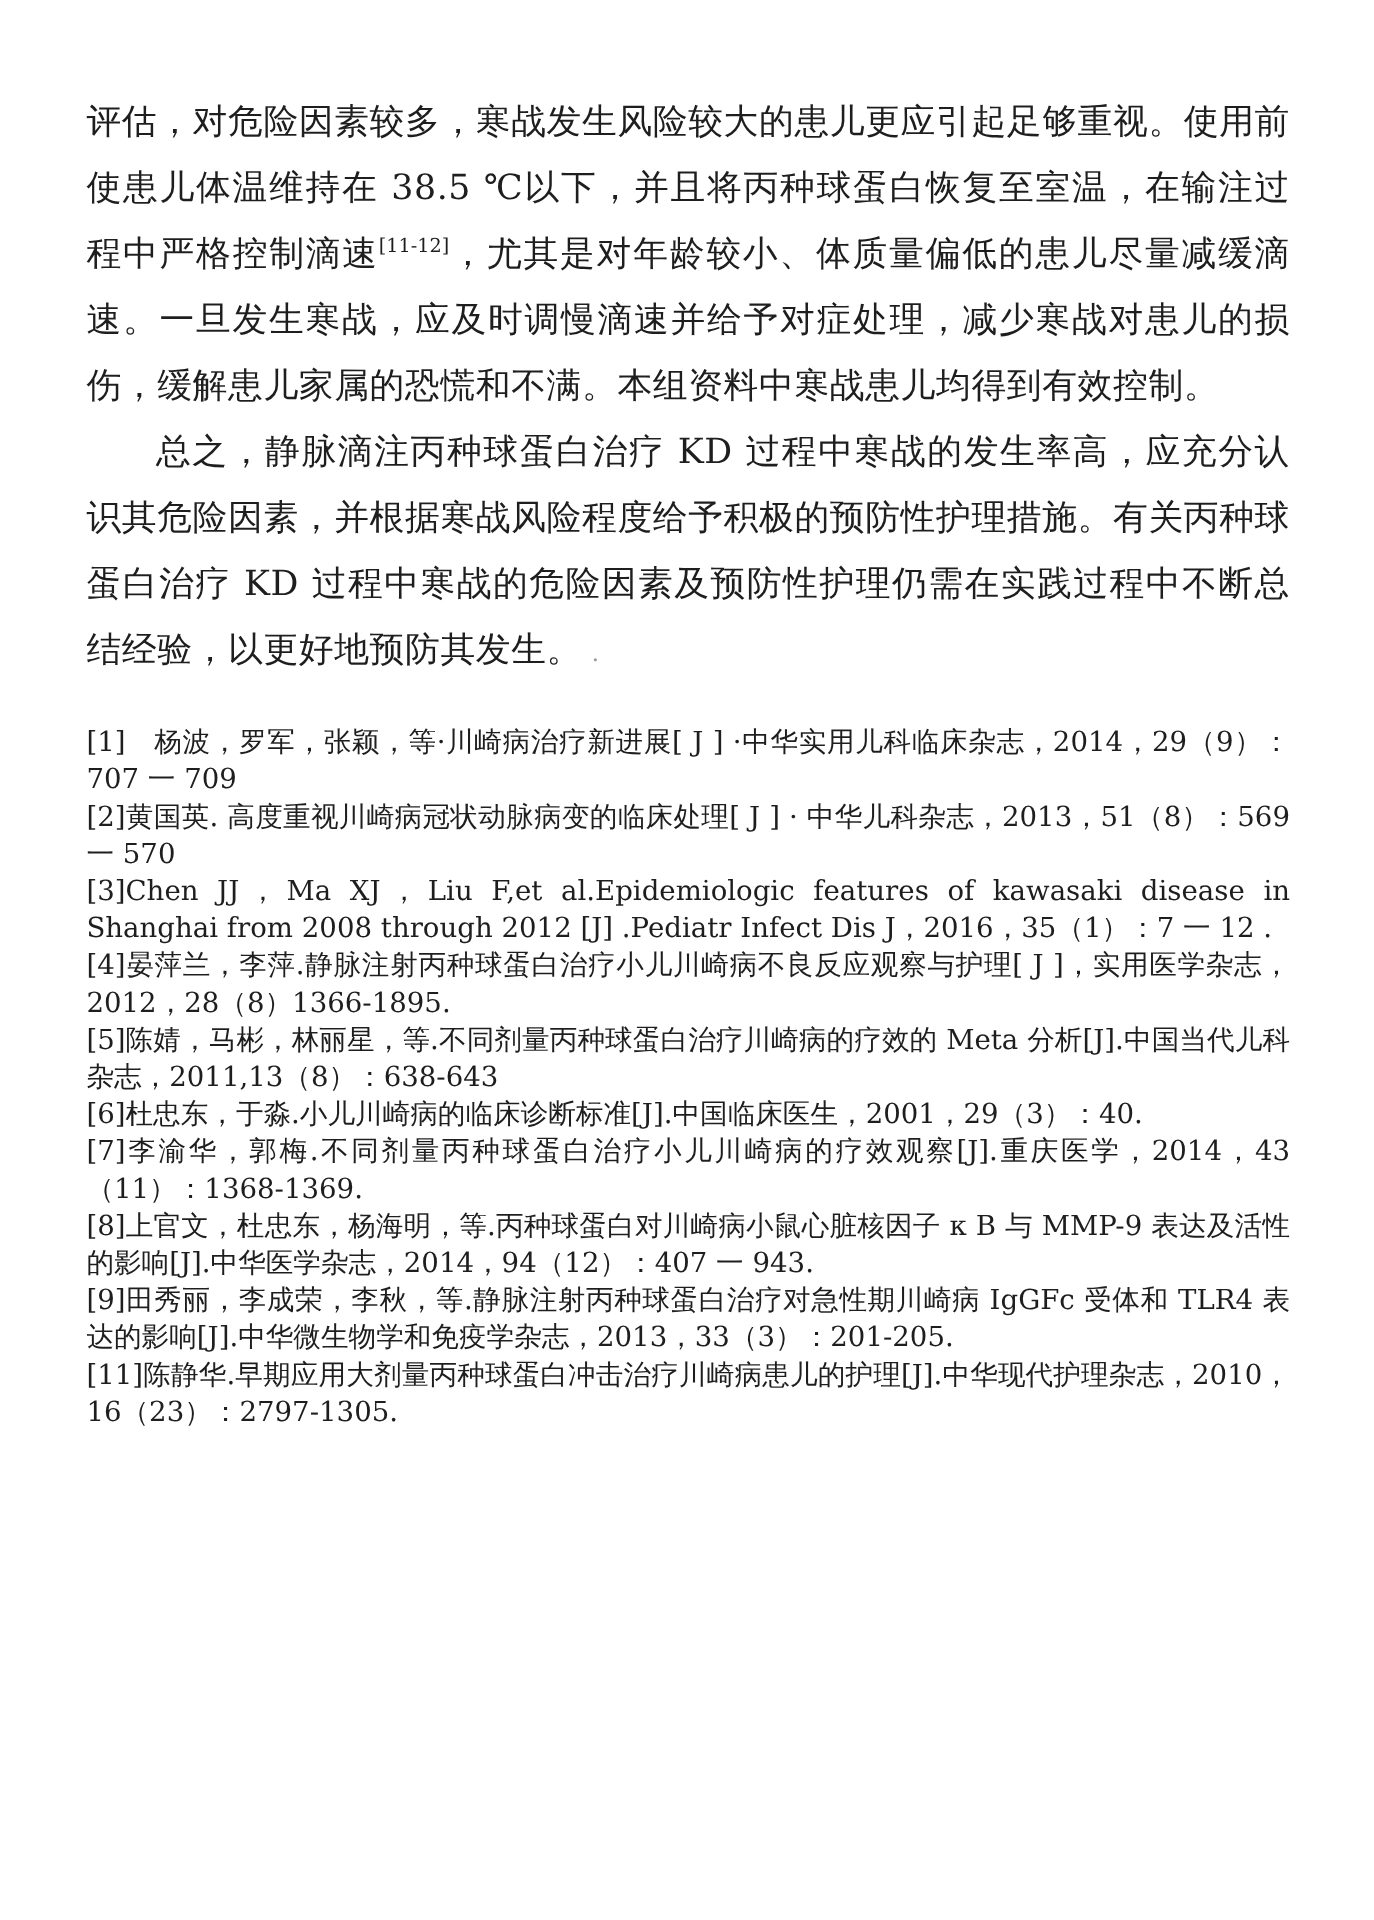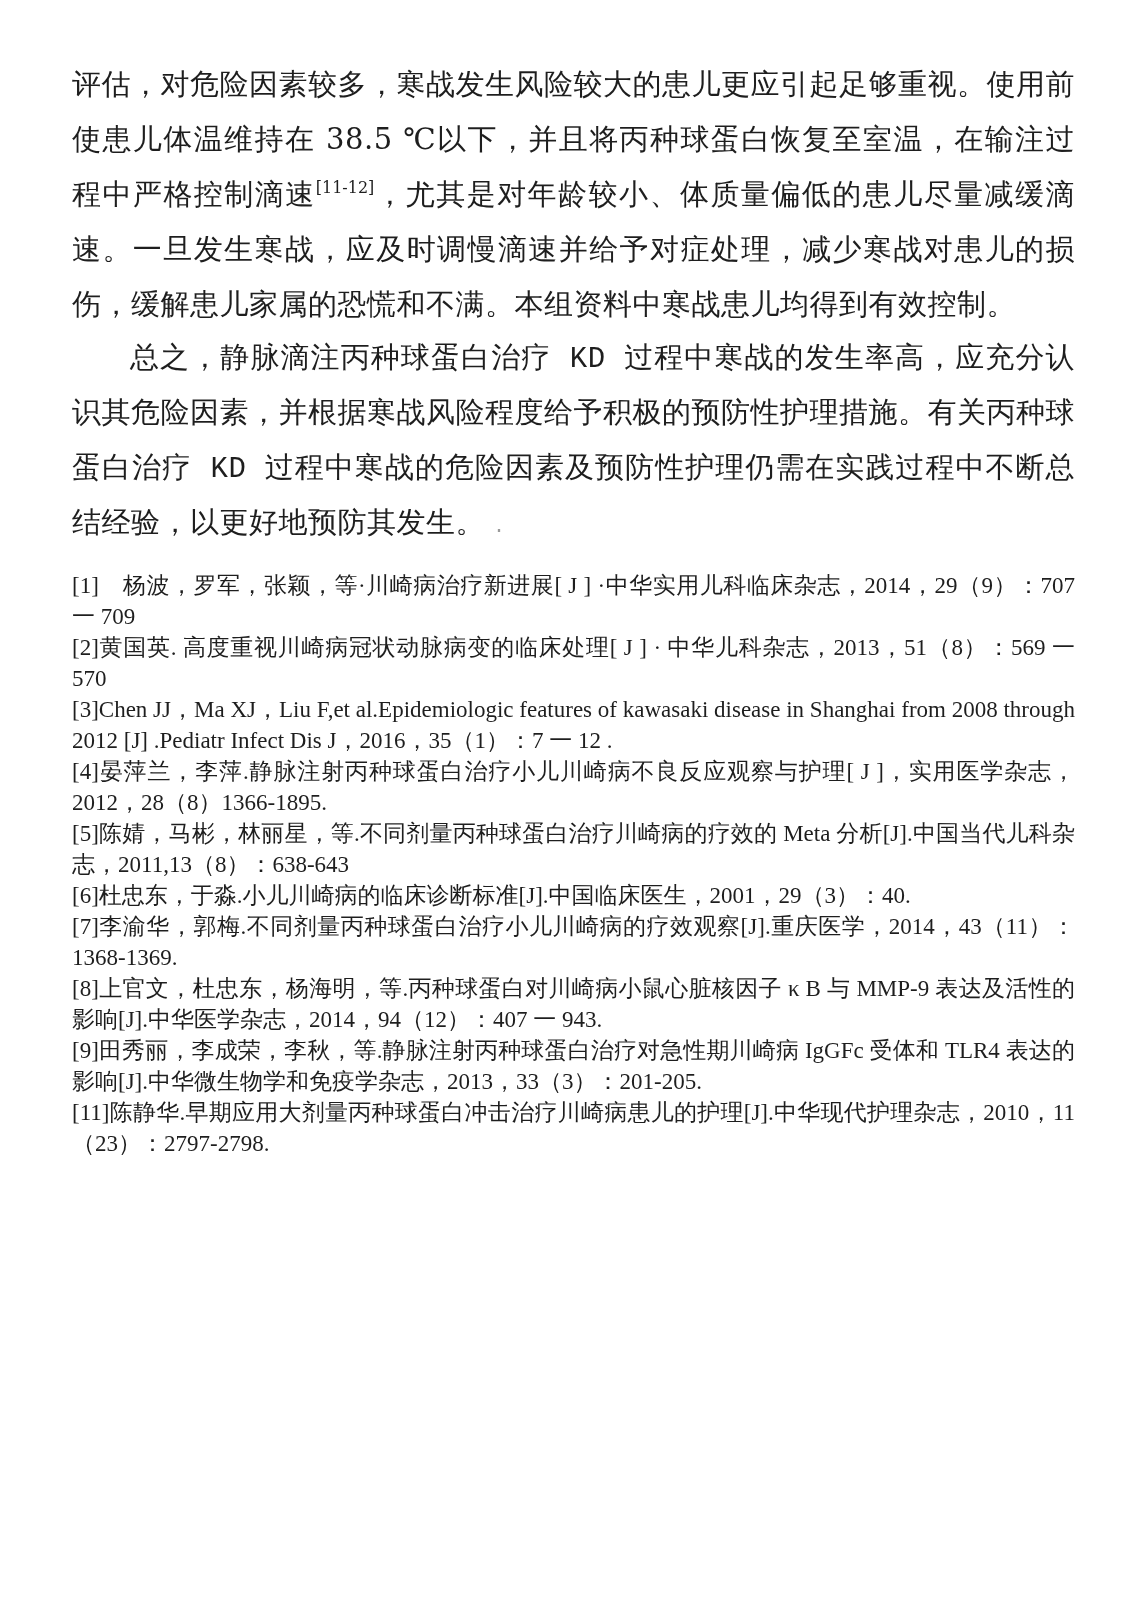"评估，对危险因素较多，寒战发生风险较大的患儿更应引起足够重视。使用前使患儿体温维" .page { padding: 57px 70px 40px 72px -> 74px 70px 40px 72px }
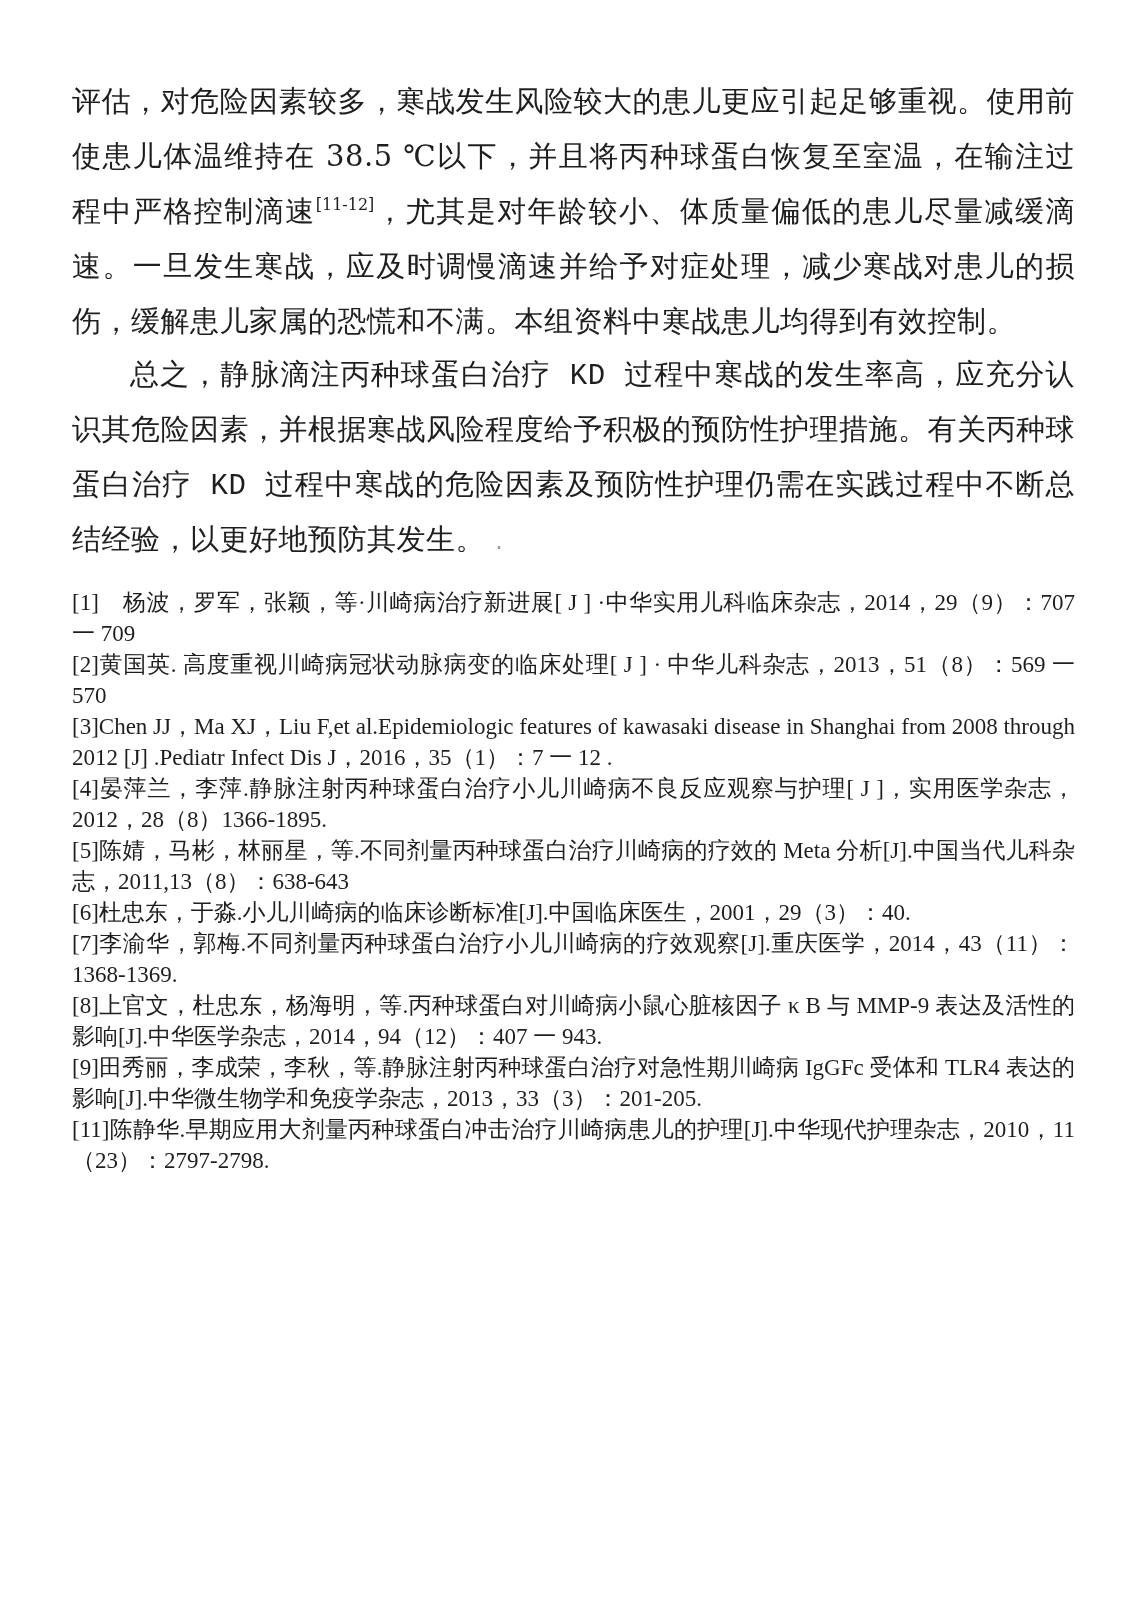"总之，静脉滴注丙种球蛋白治疗 KD" .body-text.indented { font-family: Liberation Mono, monospace -> none }
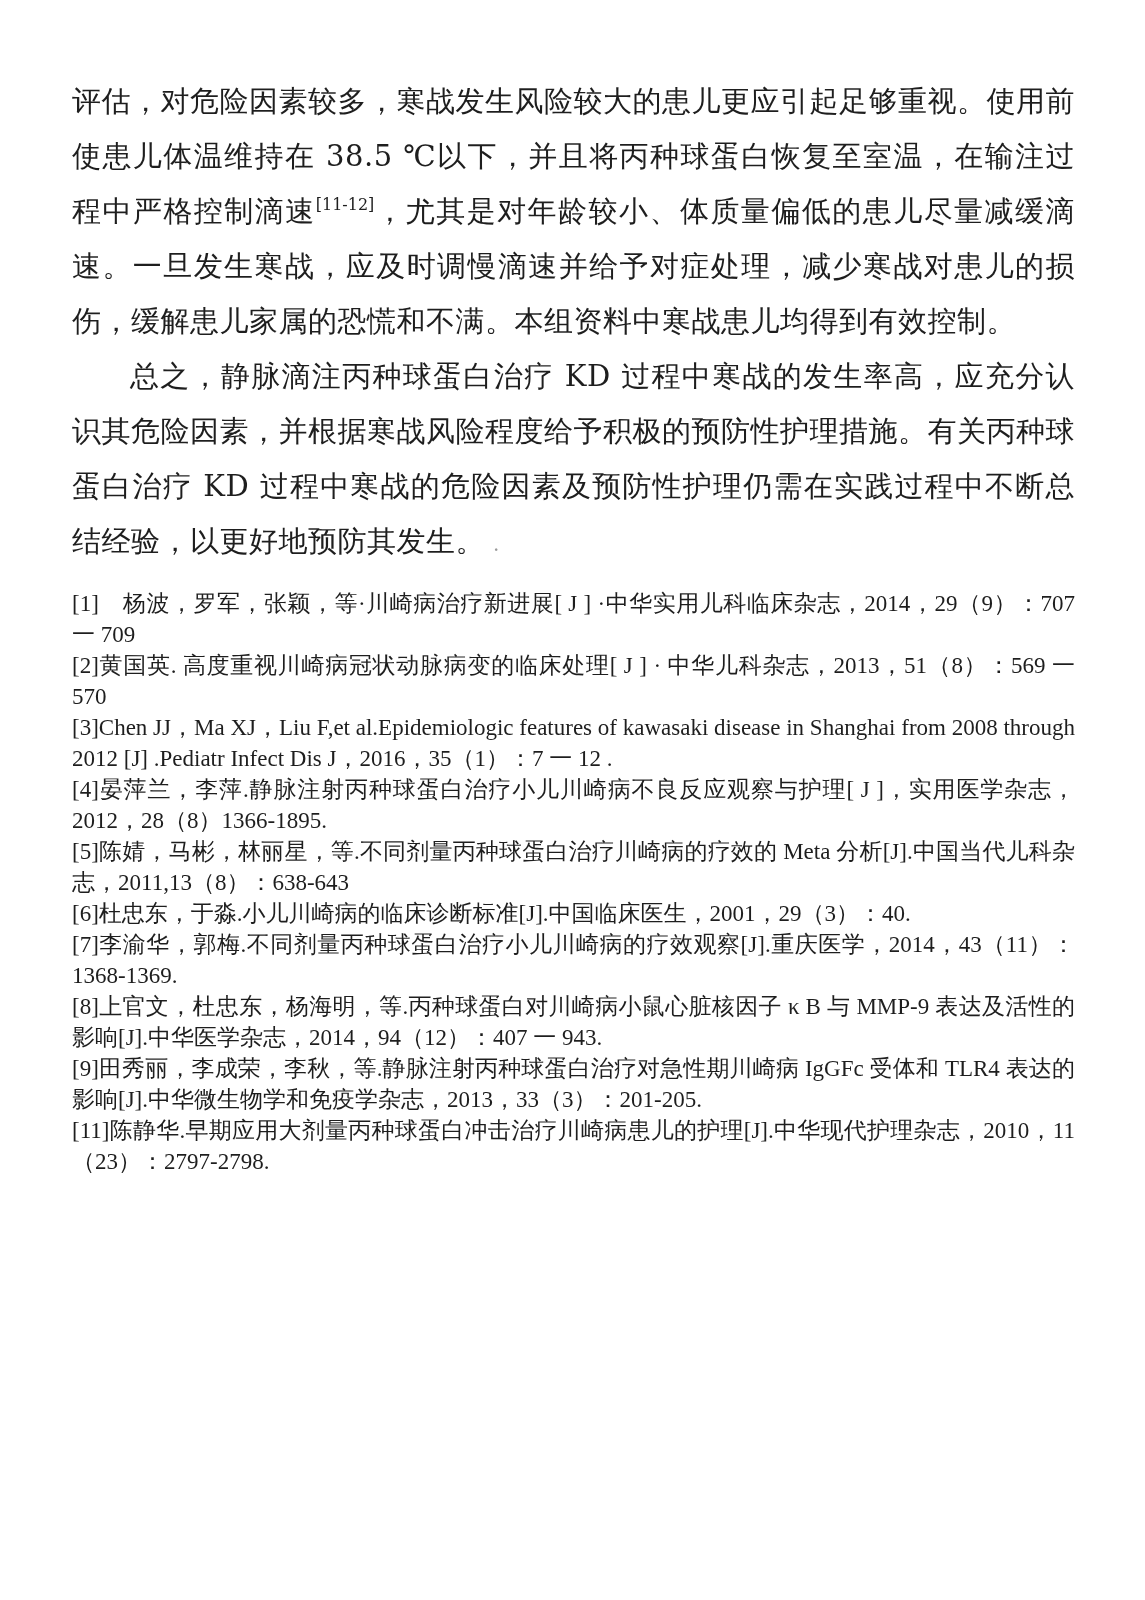"[1] 杨波，罗军，张颖，等·川崎病治疗新进展[ J ]" .refs-list { font-family: Liberation Serif, serif -> none; margin-top: 16px -> 32px }
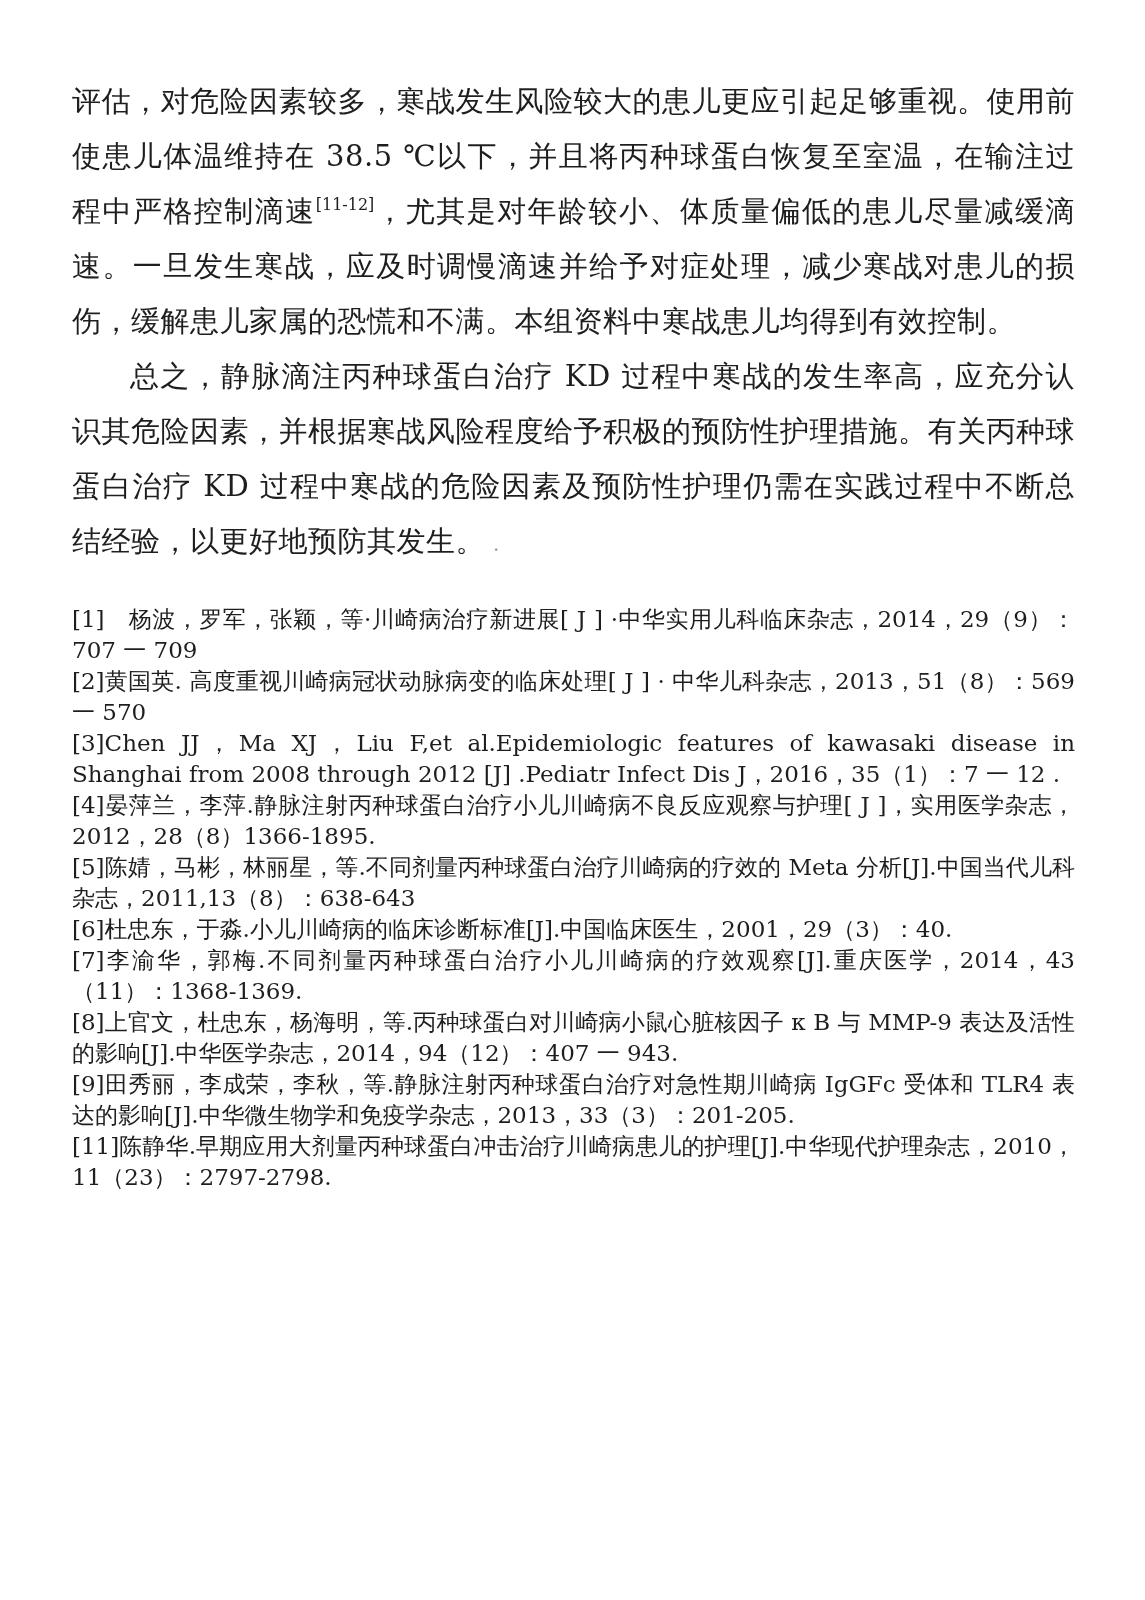"[11]陈静华.早期应用大剂量丙种球蛋白冲击治疗川崎病患儿的护理[J].中华现代" p.ref { text: 11（23）：2797-2798 -> 16（23）：2797-1305 }
